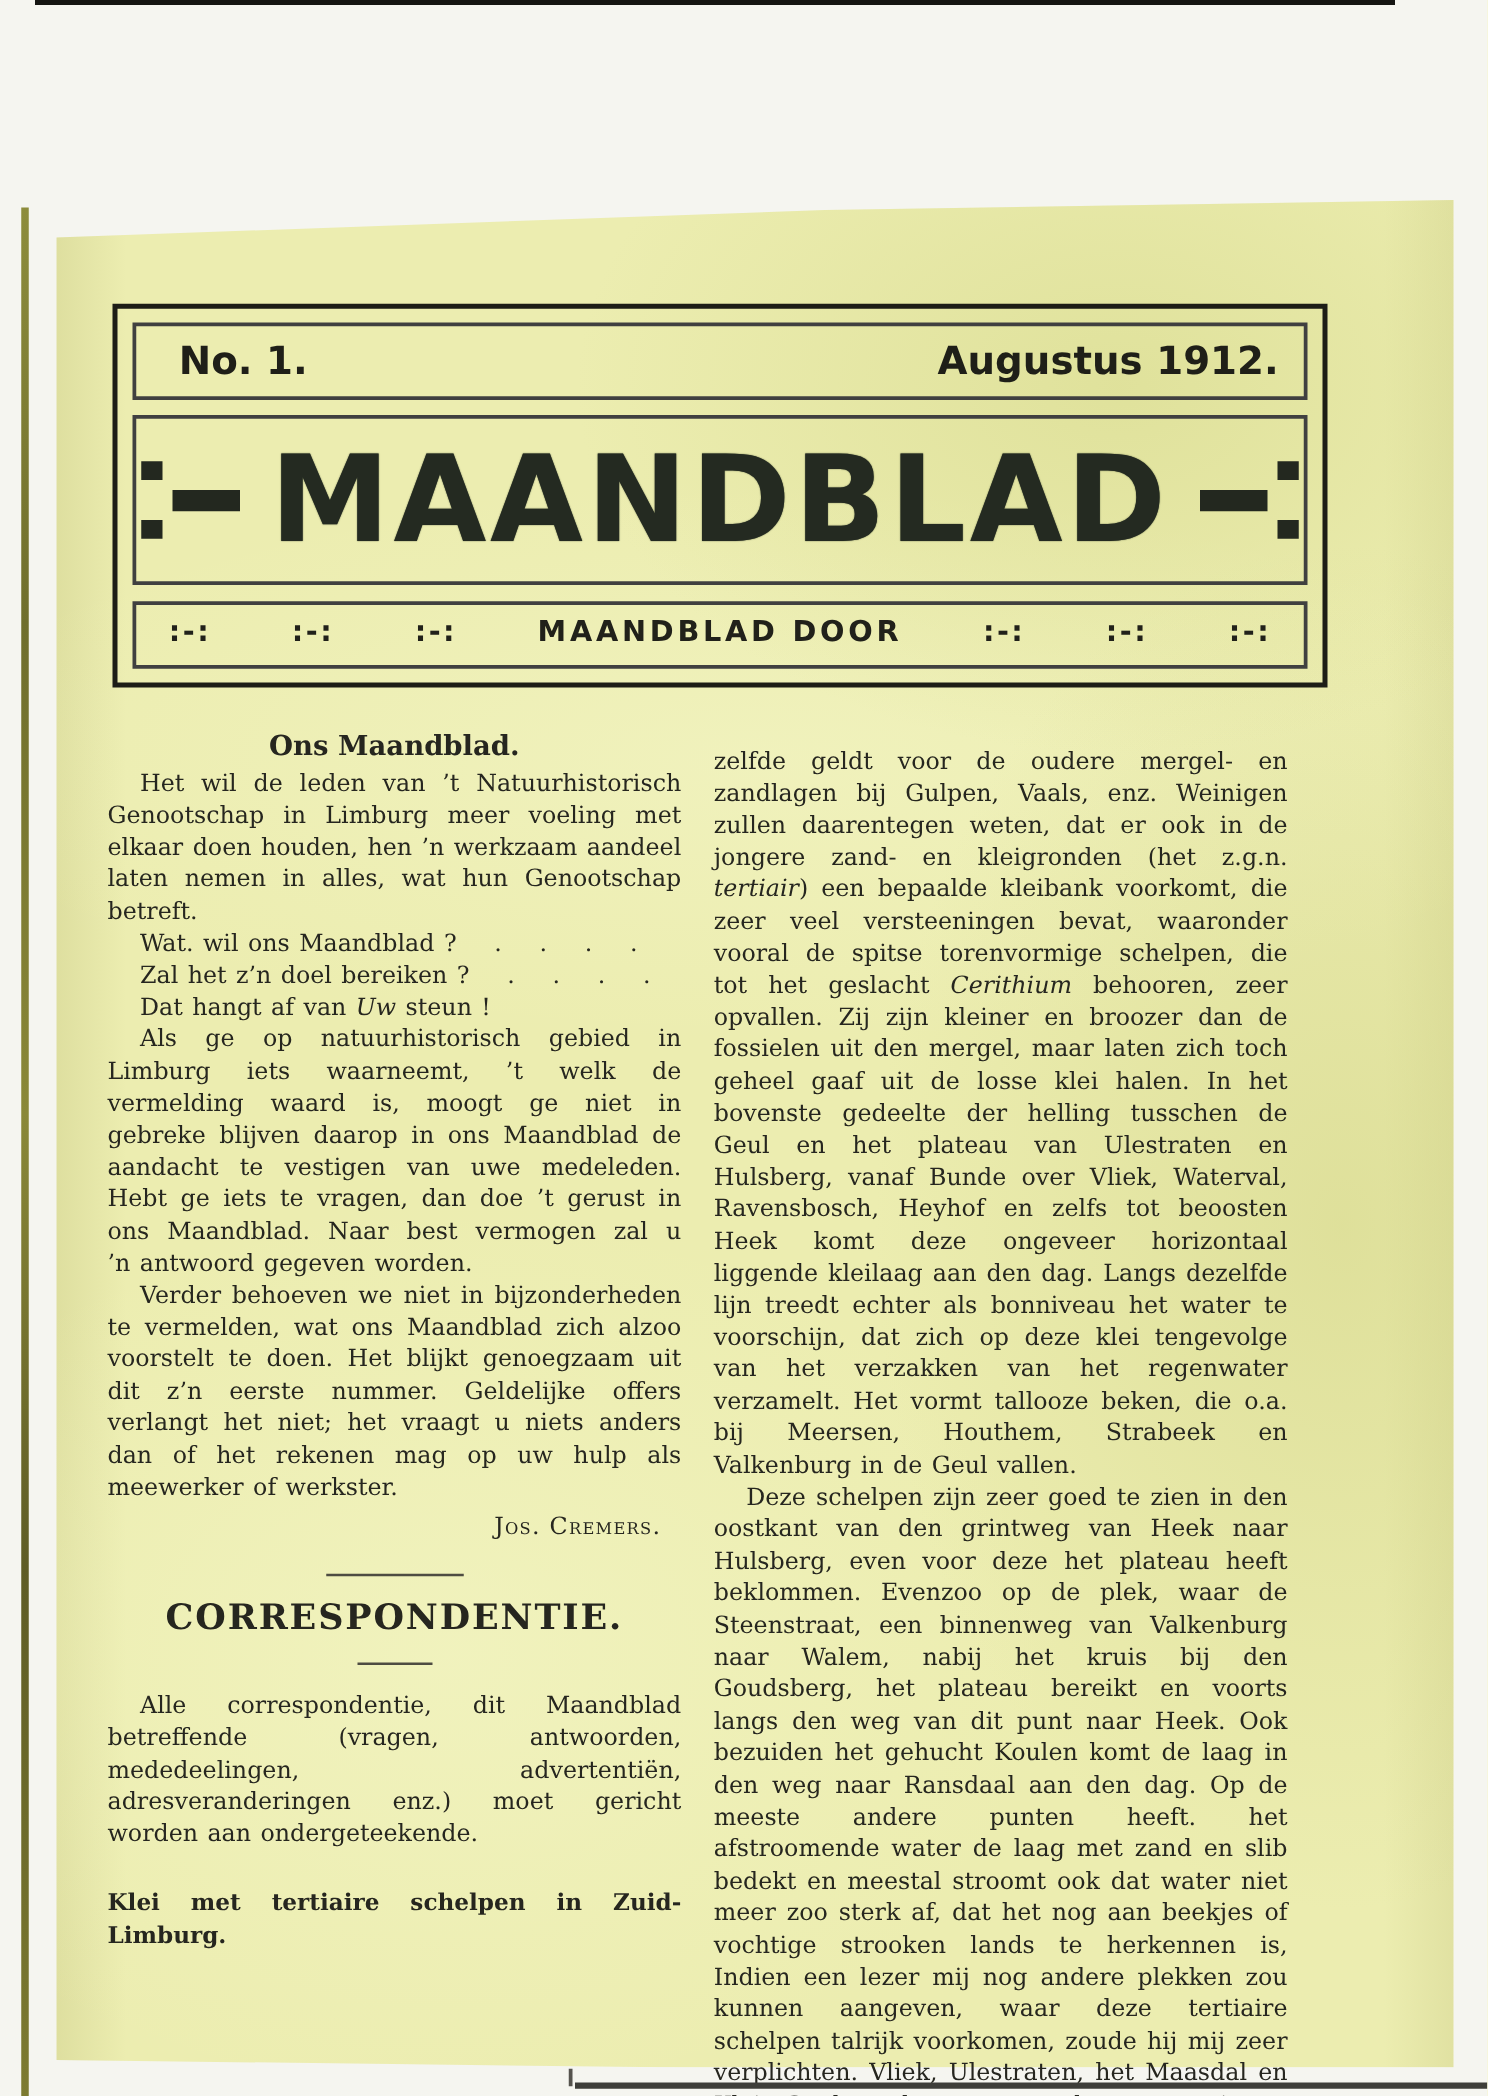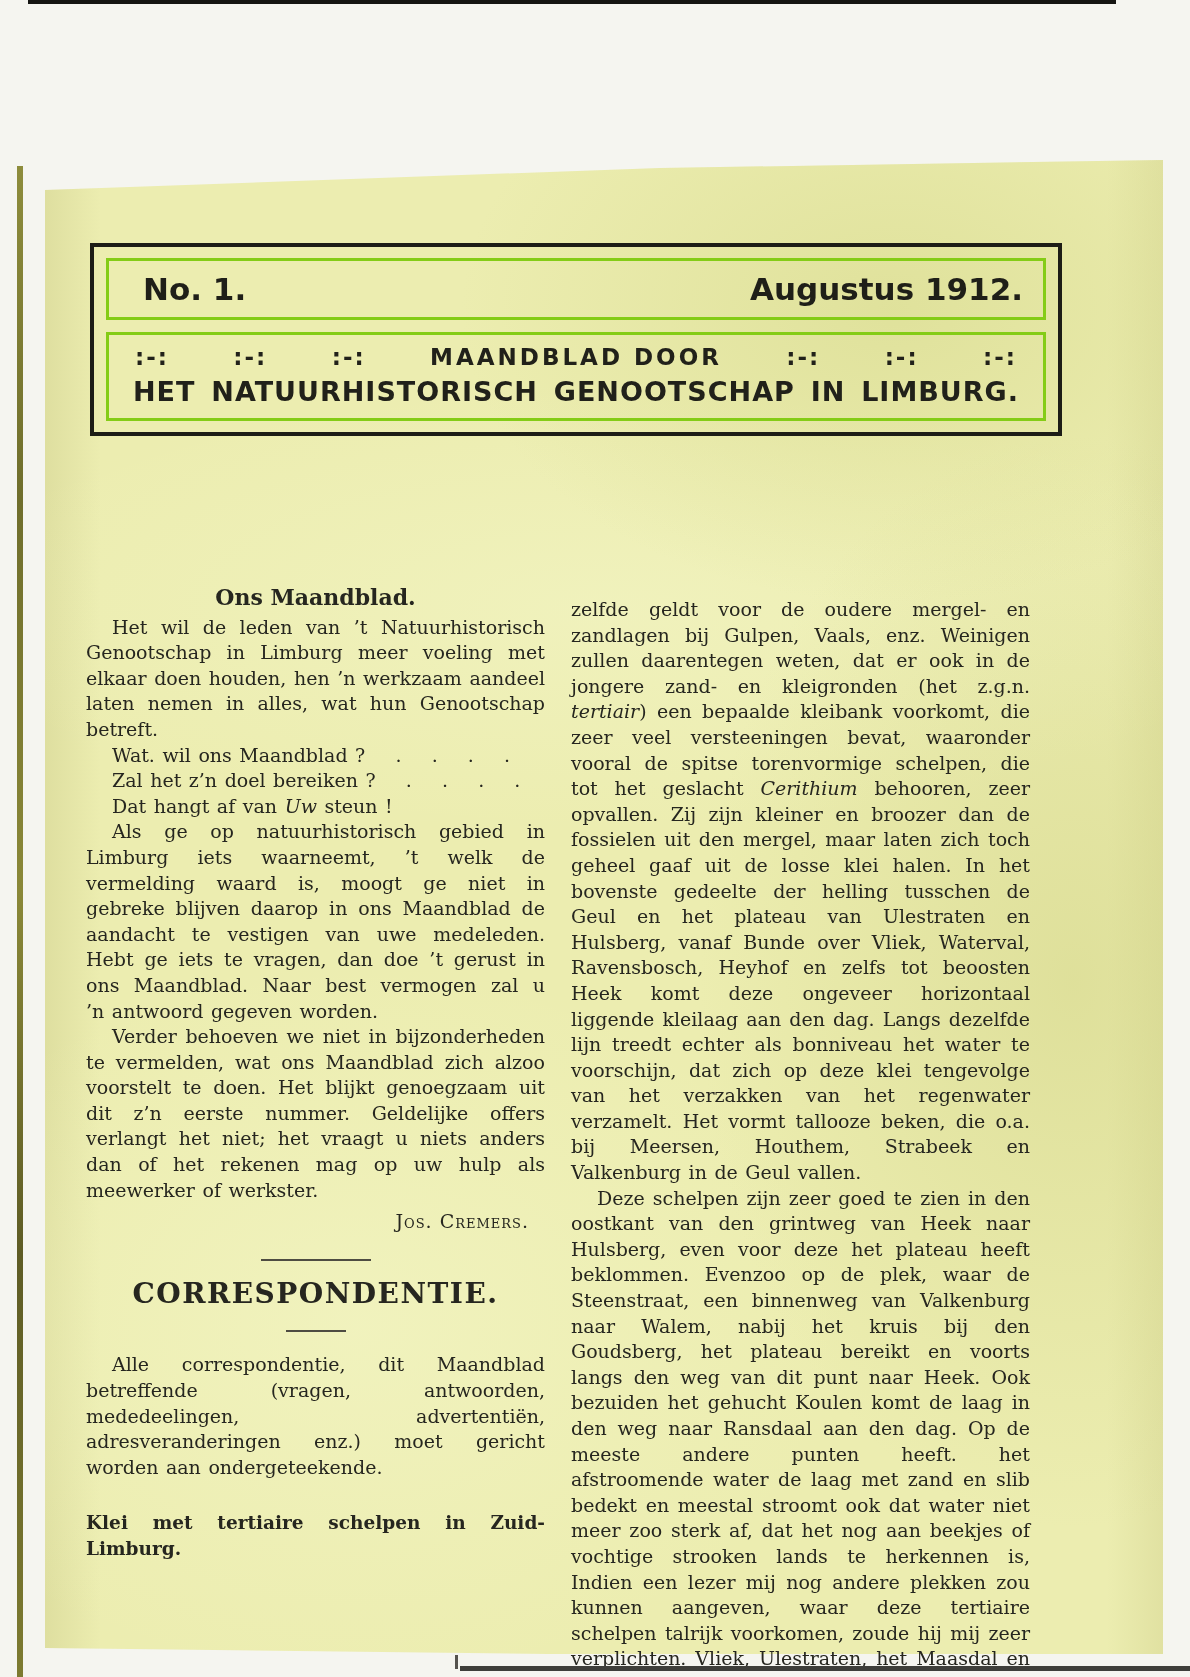"No. 1." .mh-box { border: 3px solid #84cc16 -> 3px solid #404040 }
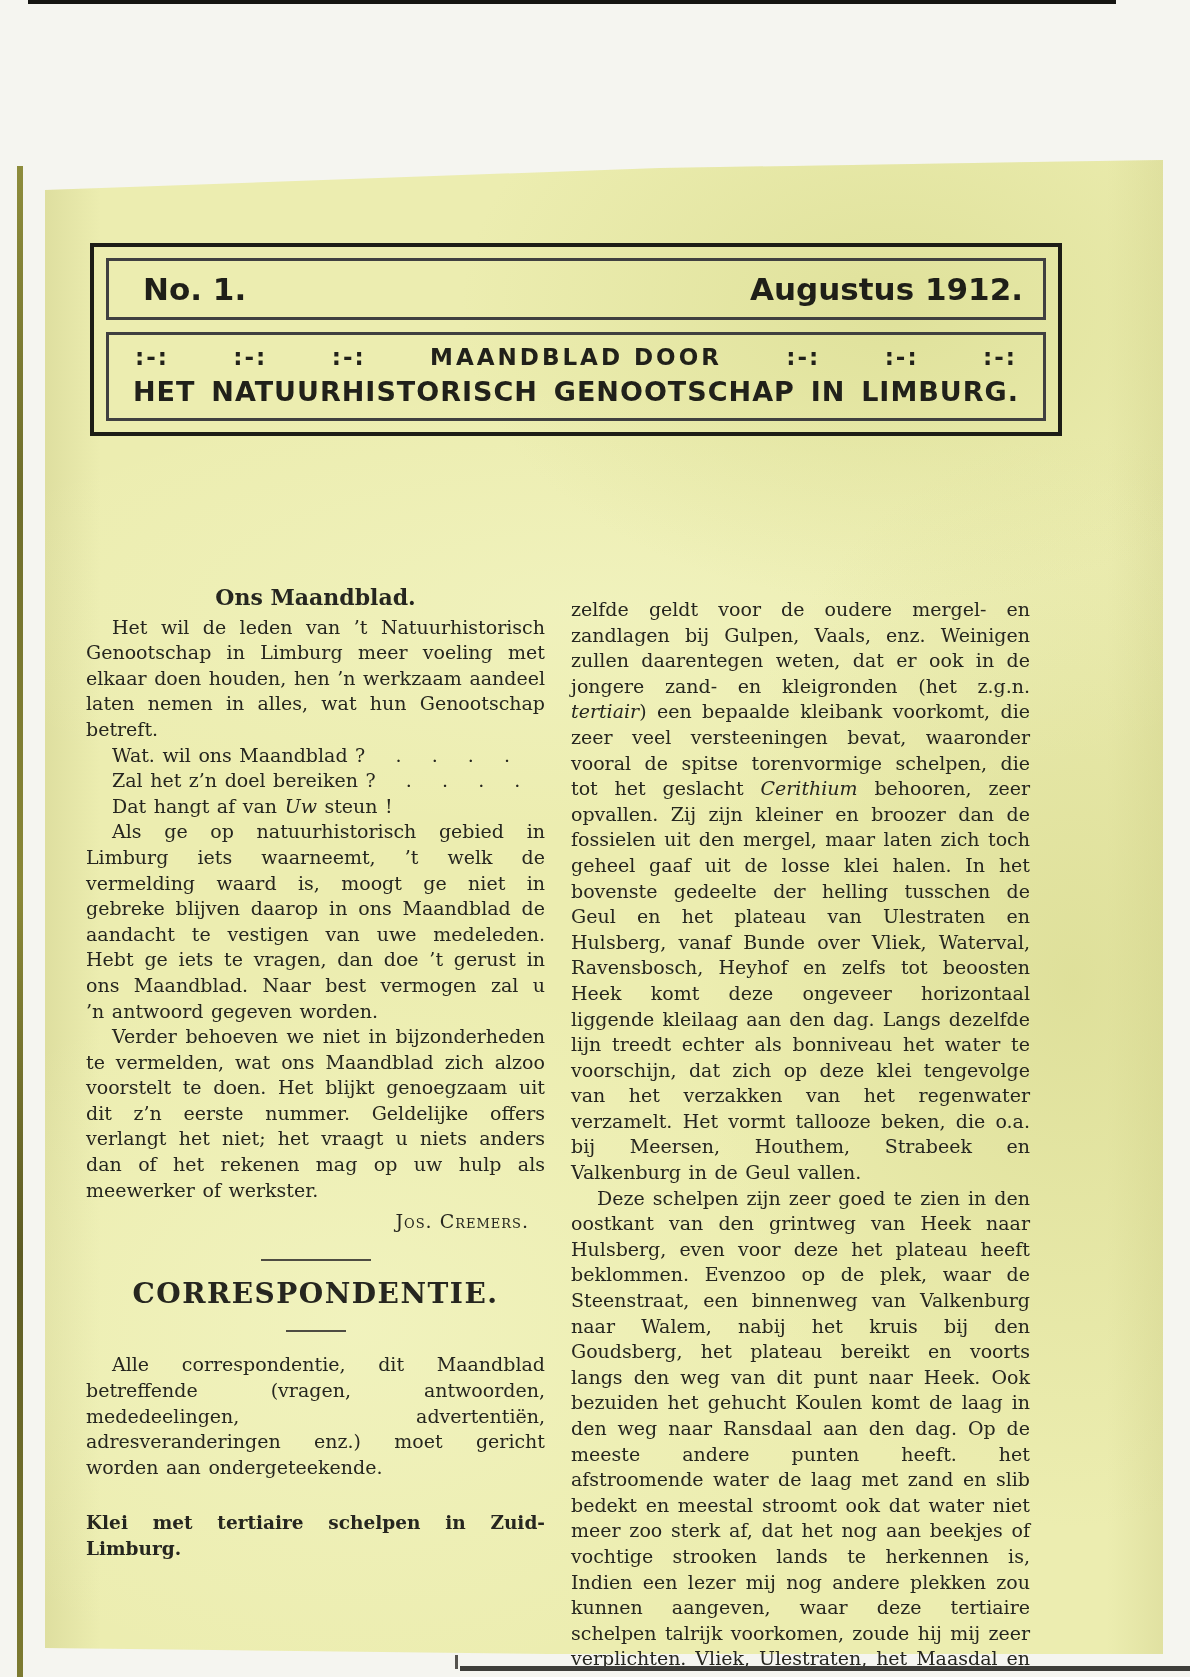"MAANDBLAD" div.mh-box { html: none -> <div> <span> <span> <i></i> <i></i> </span> <span></span> </span> <h1>MAANDBLAD</h1> <span> <span></span> <span> <i></i> <i></i> </span> </span> </div> }
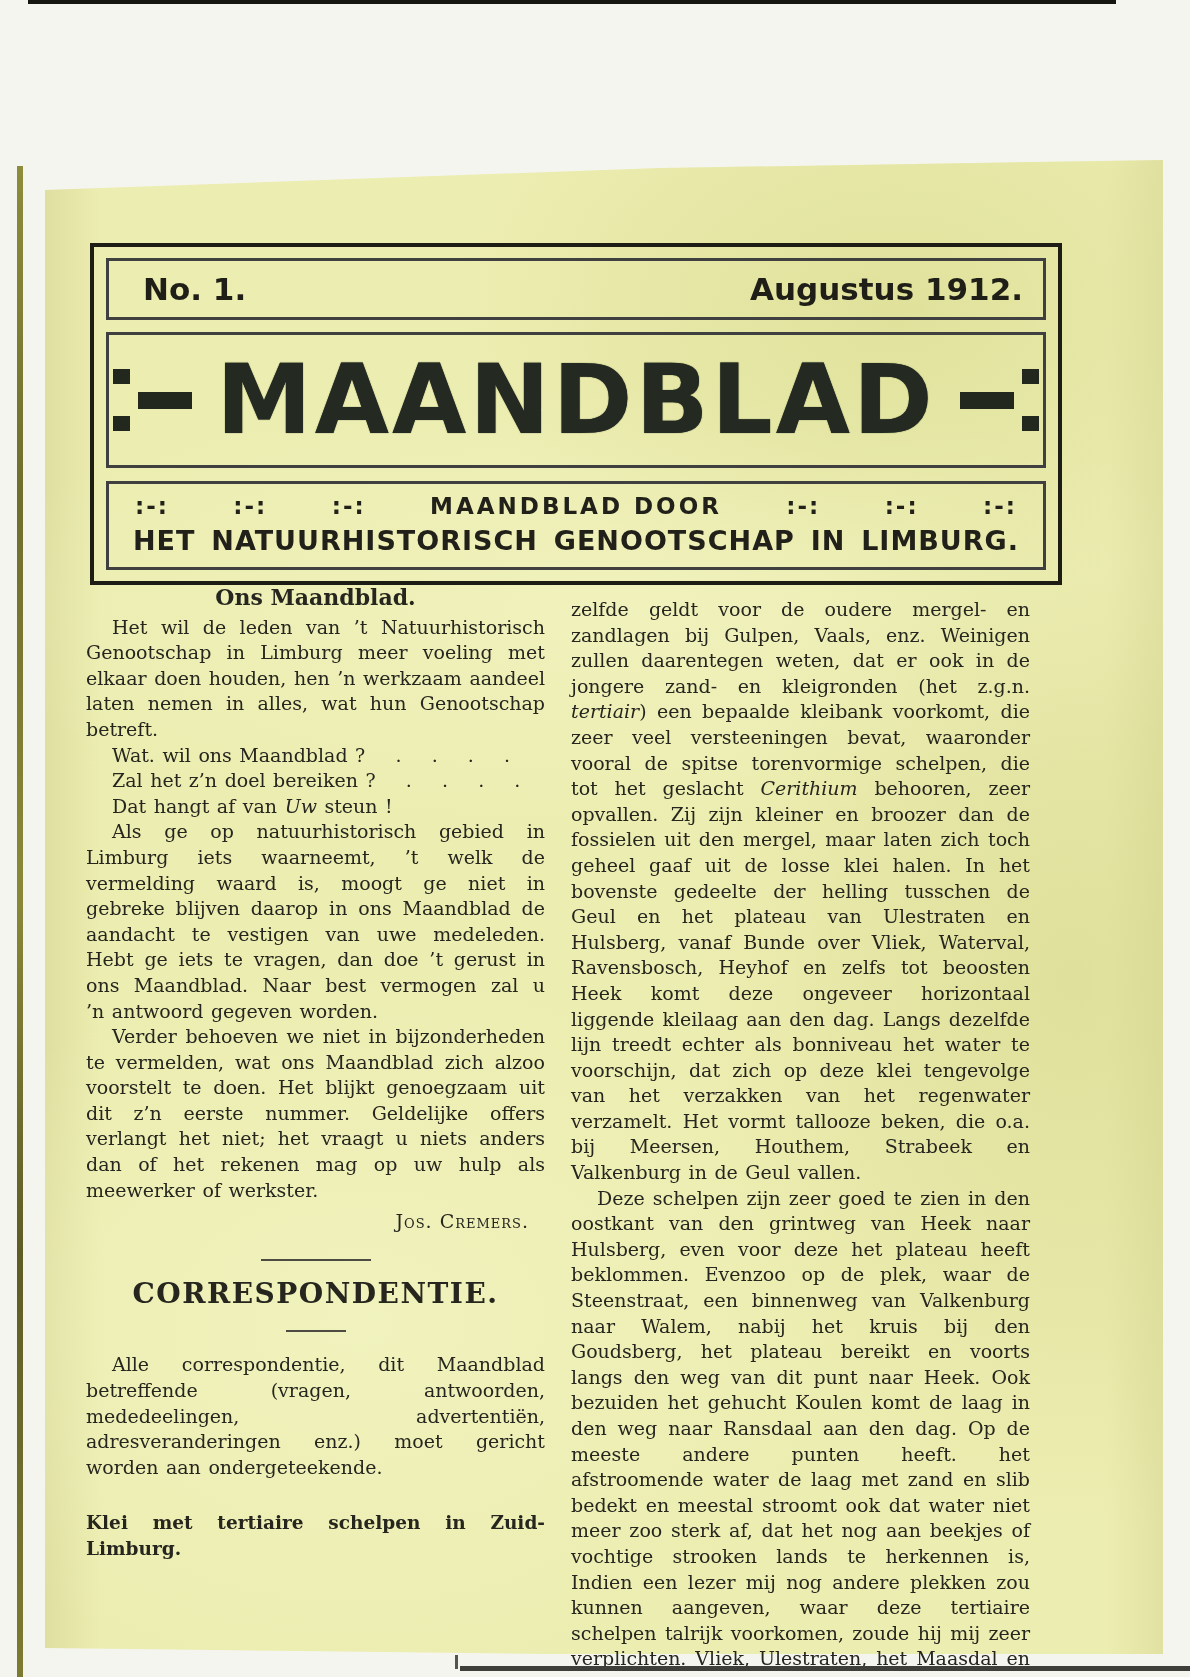"HET NATUURHISTORISCH GENOOTSCHAP IN" div.pub-line2 { html: <div>HET NATUURHISTORISCH GENOOTSCHAP IN LIMBURG.</div> -> none }
